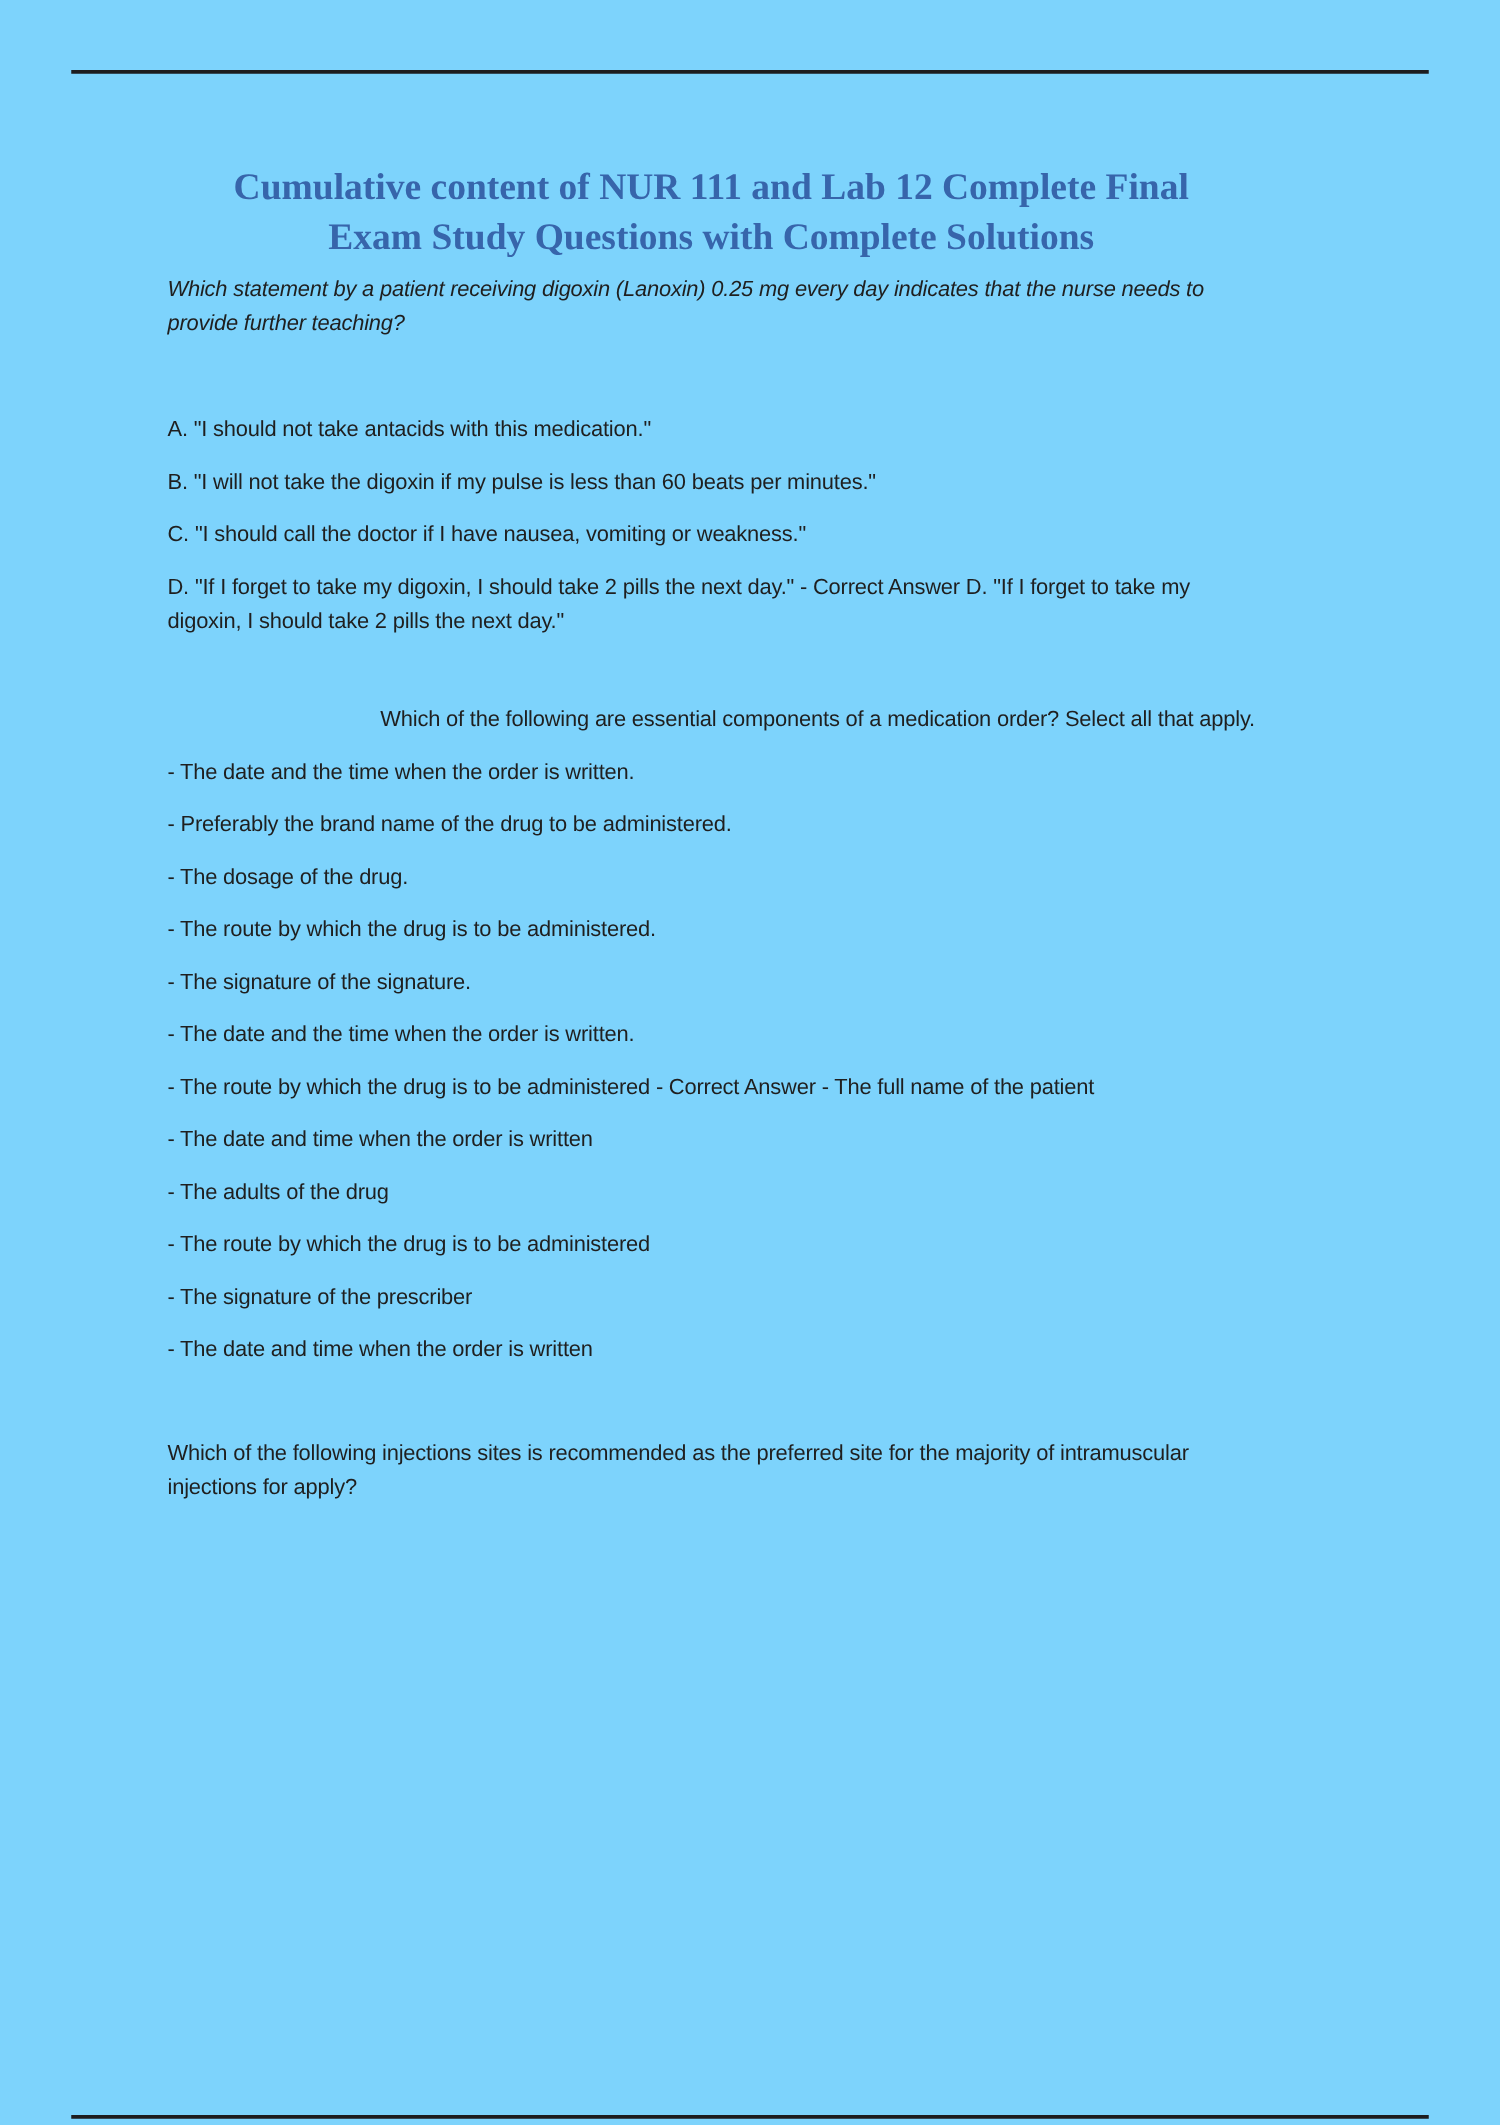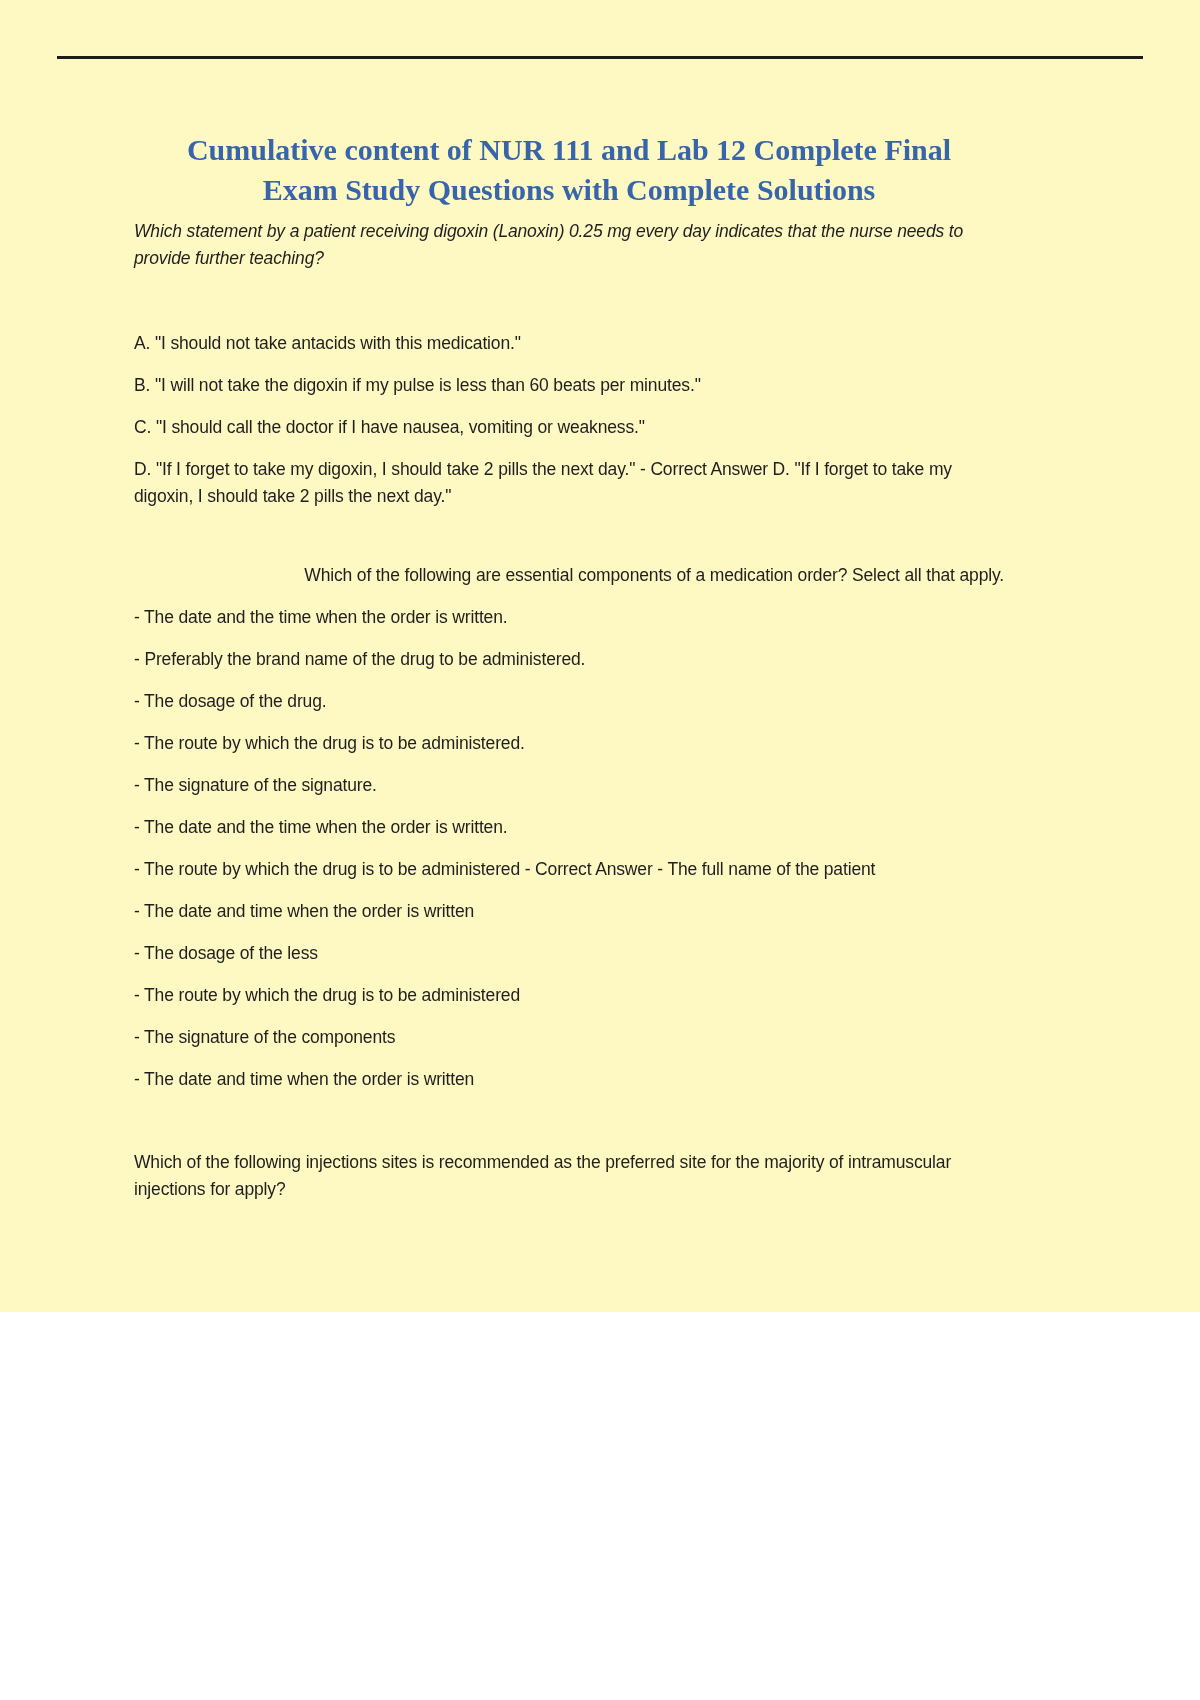"Cumulative content of NUR 111" .page { background: #fef9c3 -> #7dd3fc; height: 1312px -> 1700px }
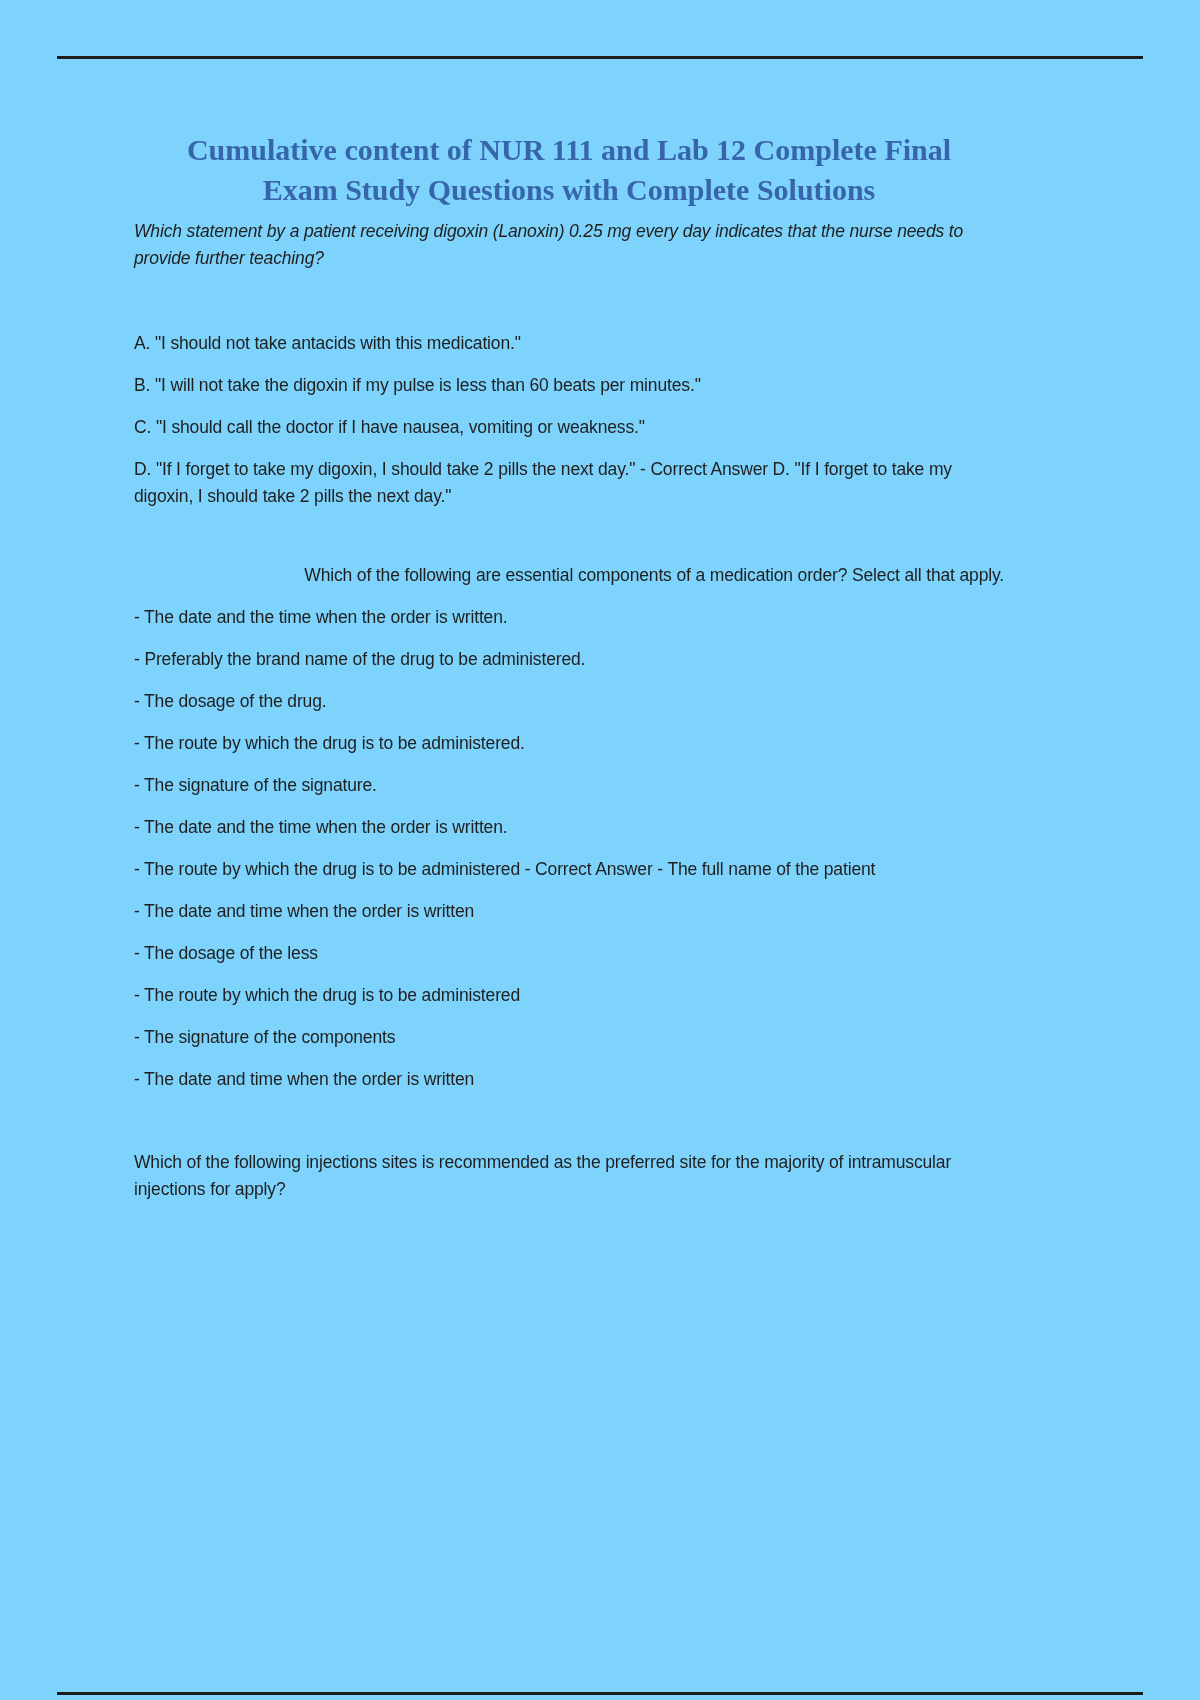"- The dosage of the less" p { text: dosage of the less -> adults of the drug }
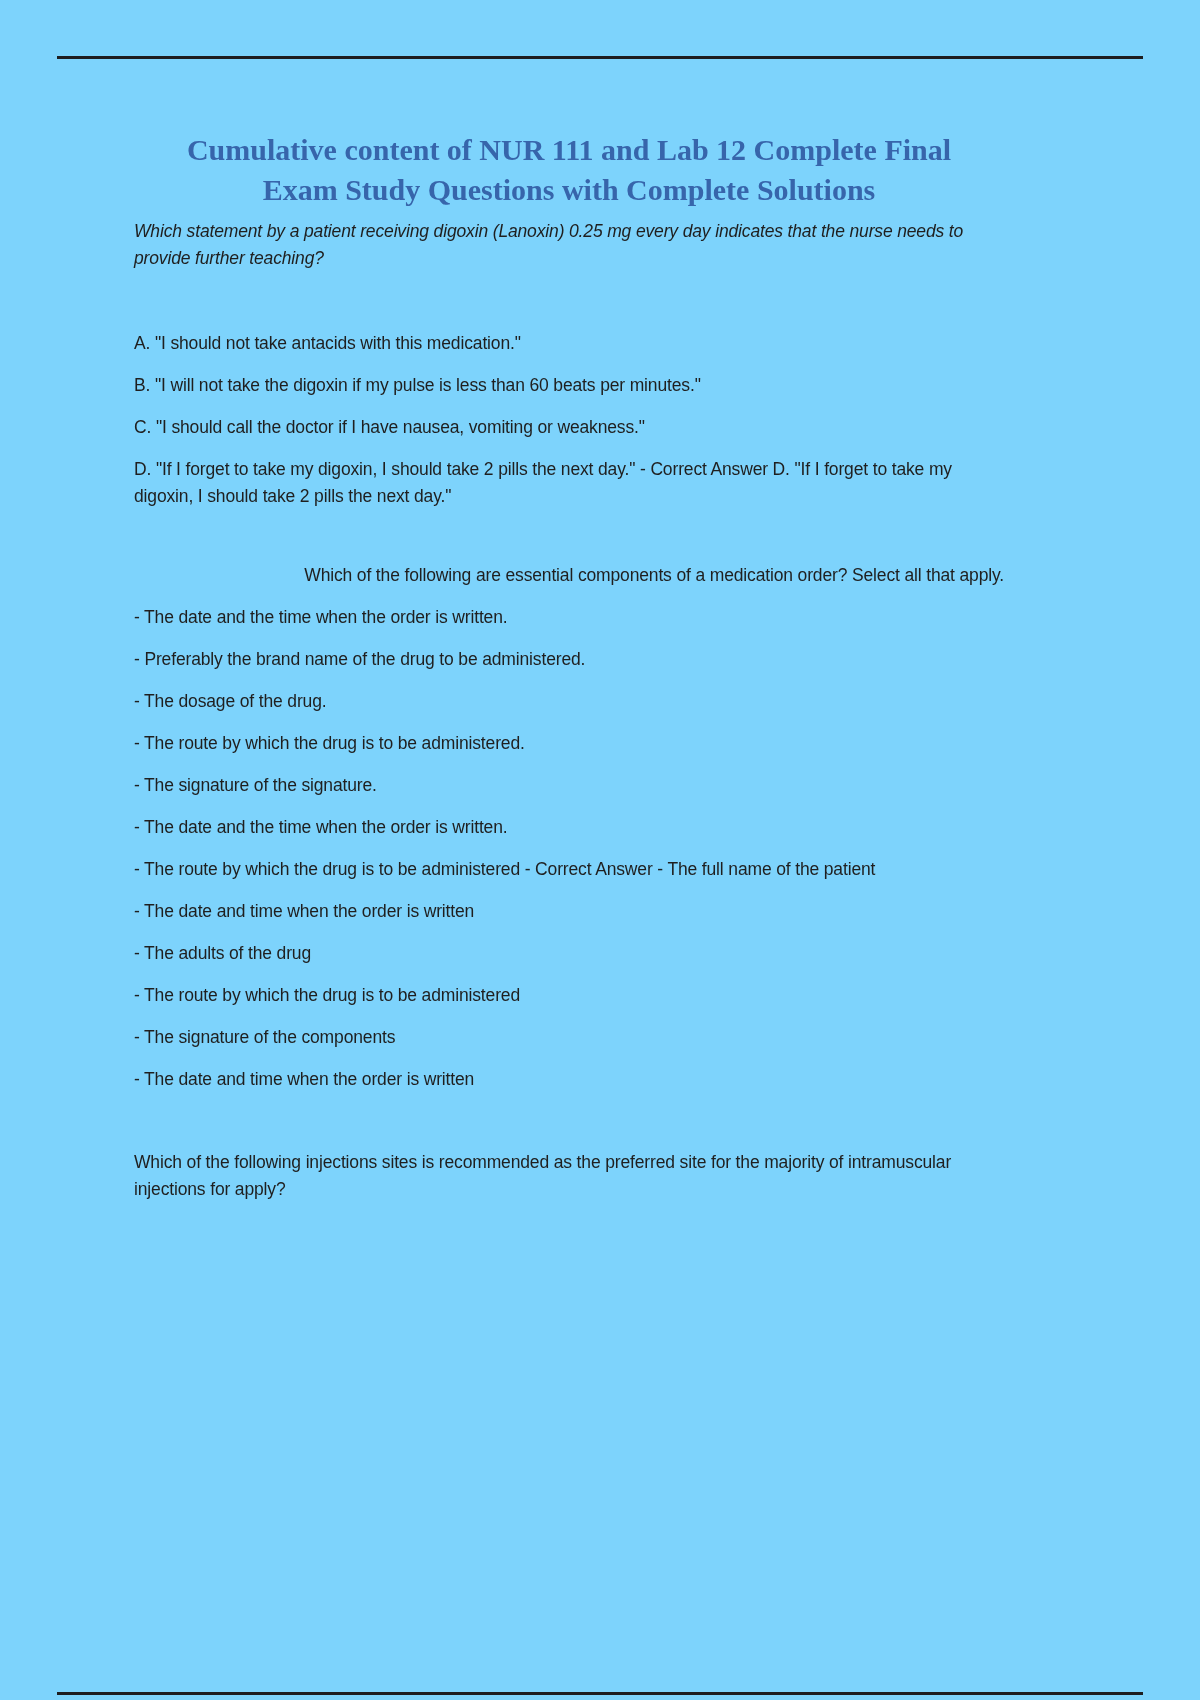"- The signature of the components" p { text: components -> prescriber }
